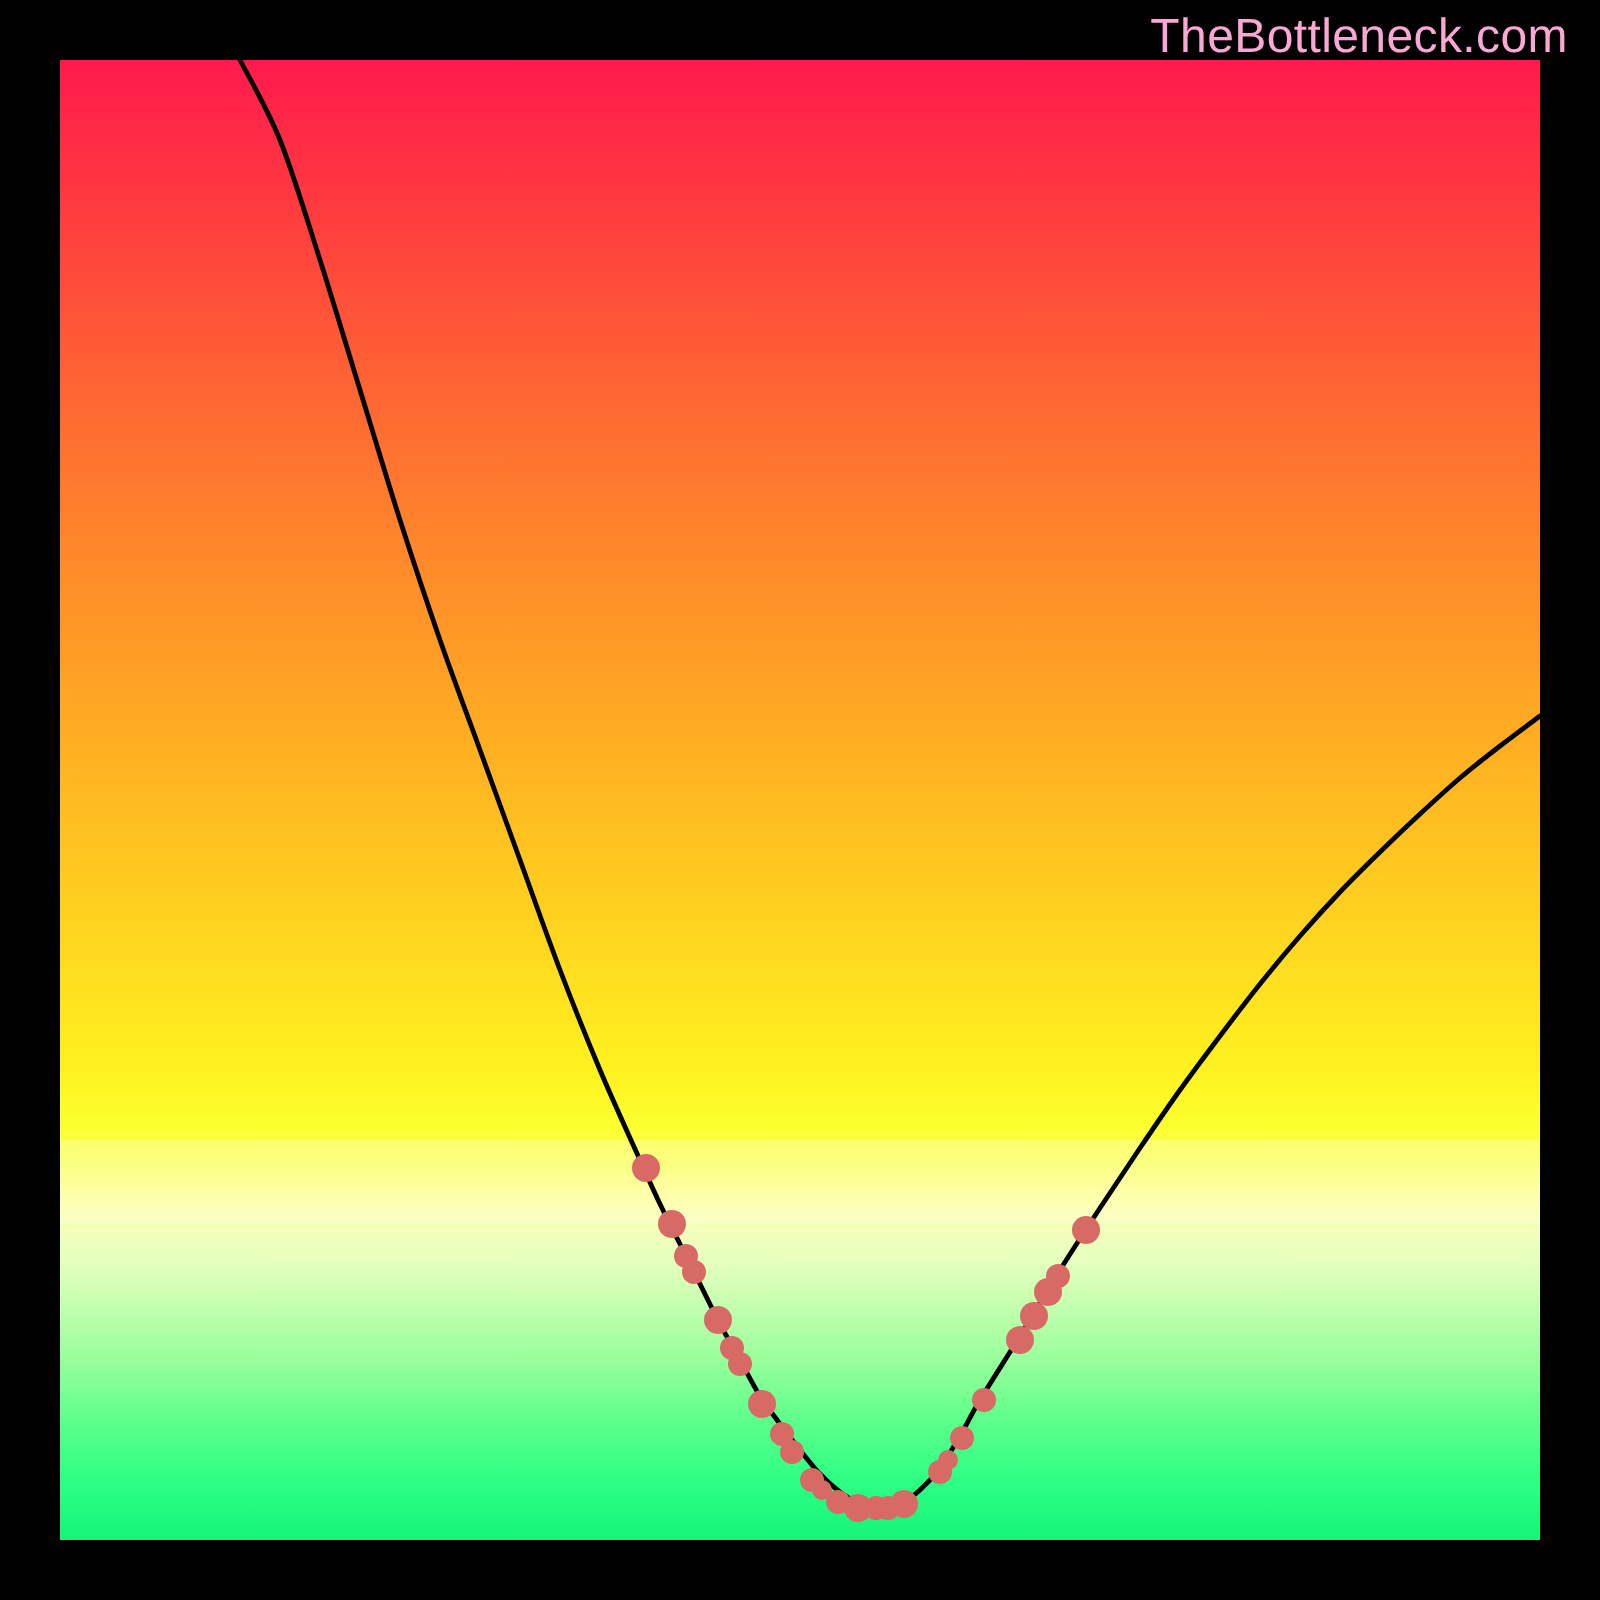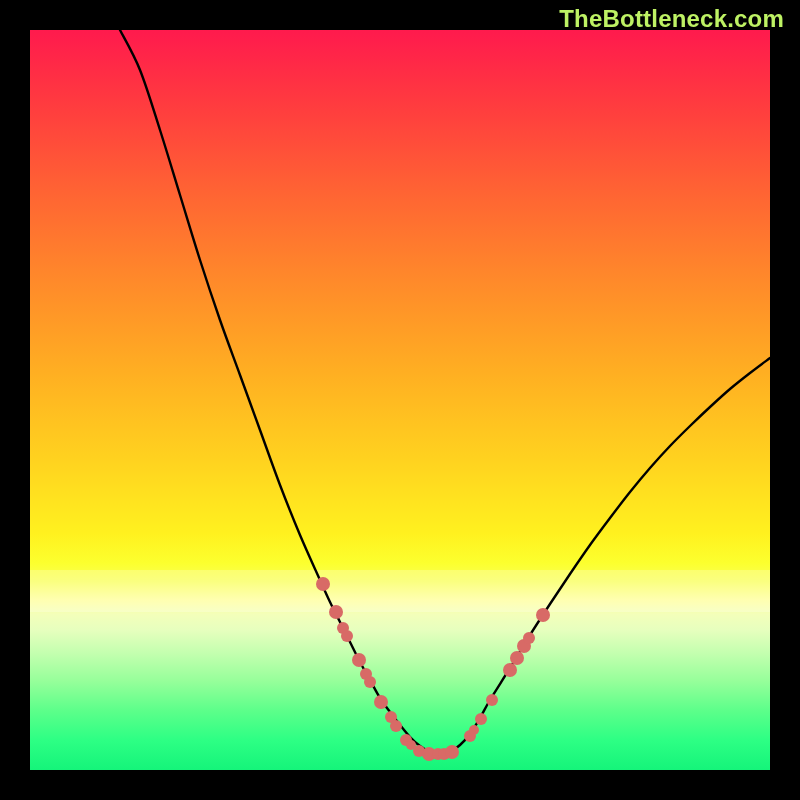"TheBottleneck.com" .watermark { color: #bef264 -> #f9a8d4; font-weight: 700 -> 400 }
